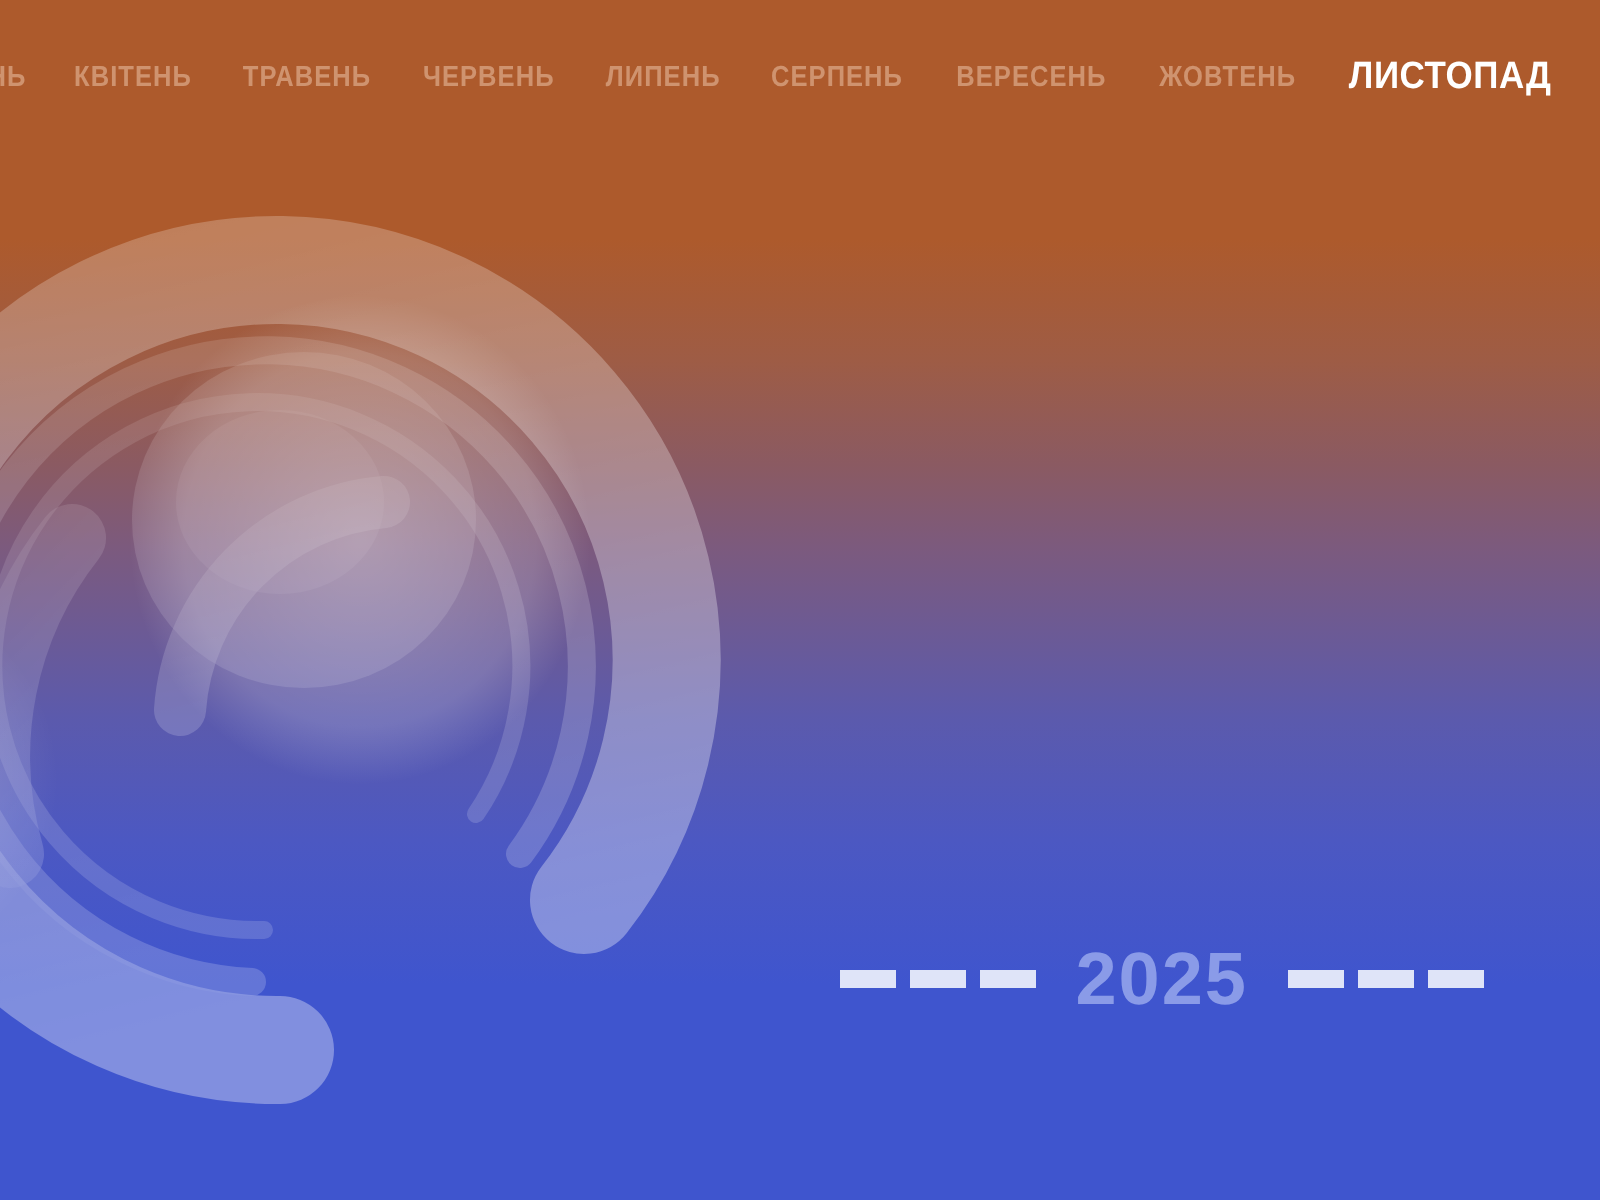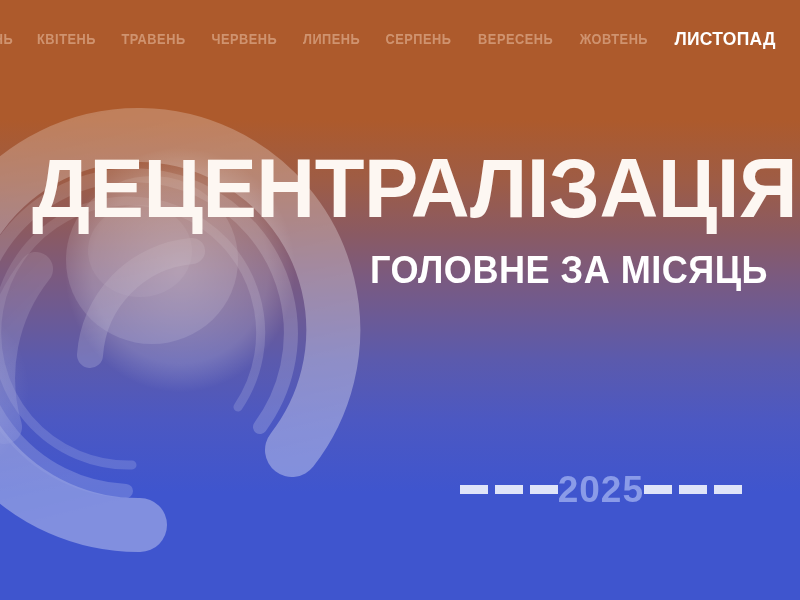"ДЕЦЕНТРАЛІЗАЦІЯ" div.headline-block { html: <div> <h1>ДЕЦЕНТРАЛІЗАЦІЯ</h1> <p>ГОЛОВНЕ ЗА МІСЯЦЬ</p> </div> -> none }
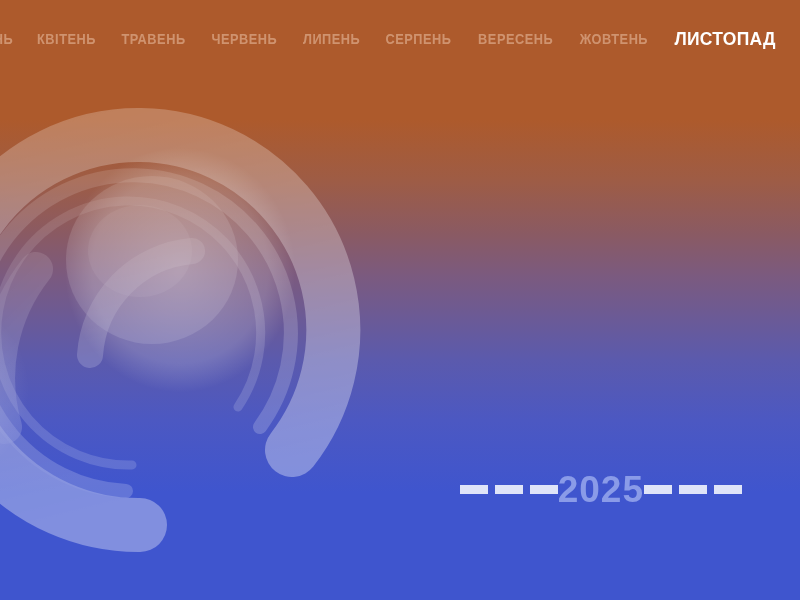"2025" .year-row { gap: none -> 20px }
